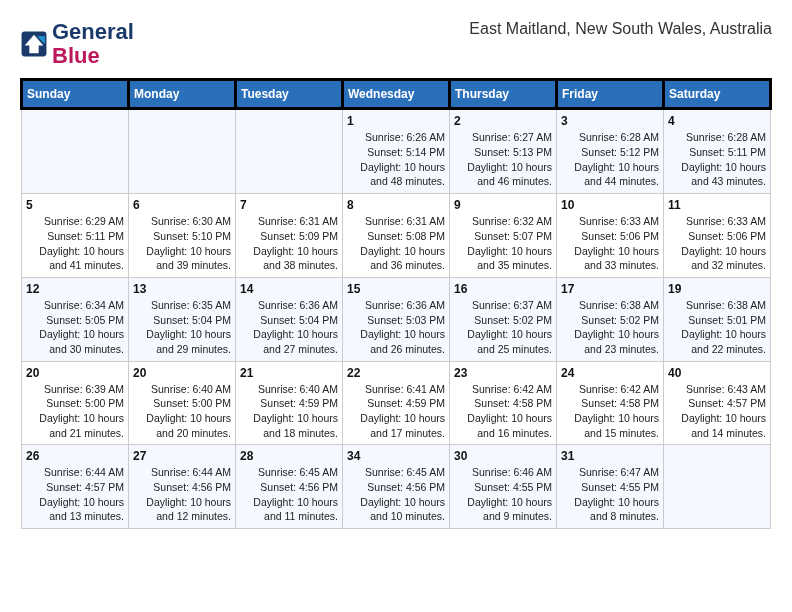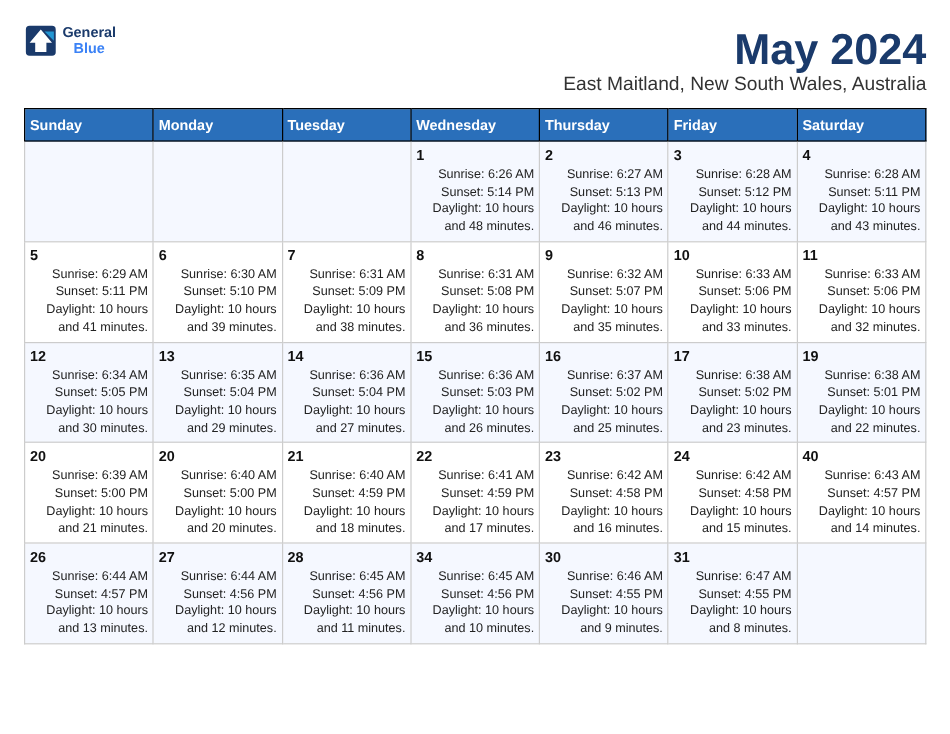"General" .logo-text { font-size: 12px -> 22px; text-align: center -> none }
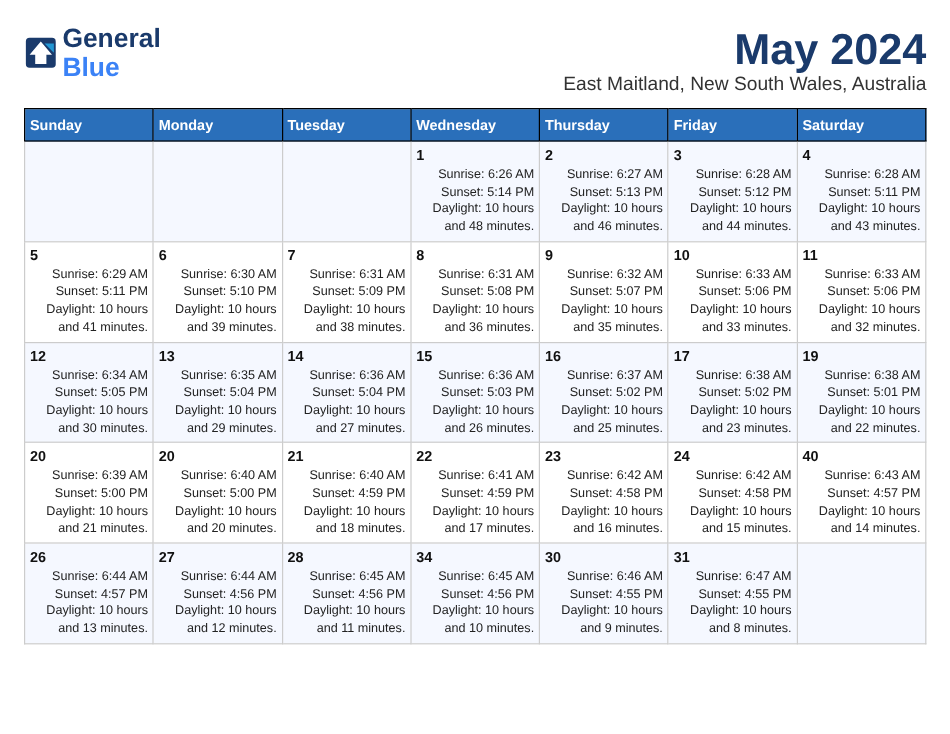"Blue" .logo-text span { color: #3b82f6 -> #be185d }
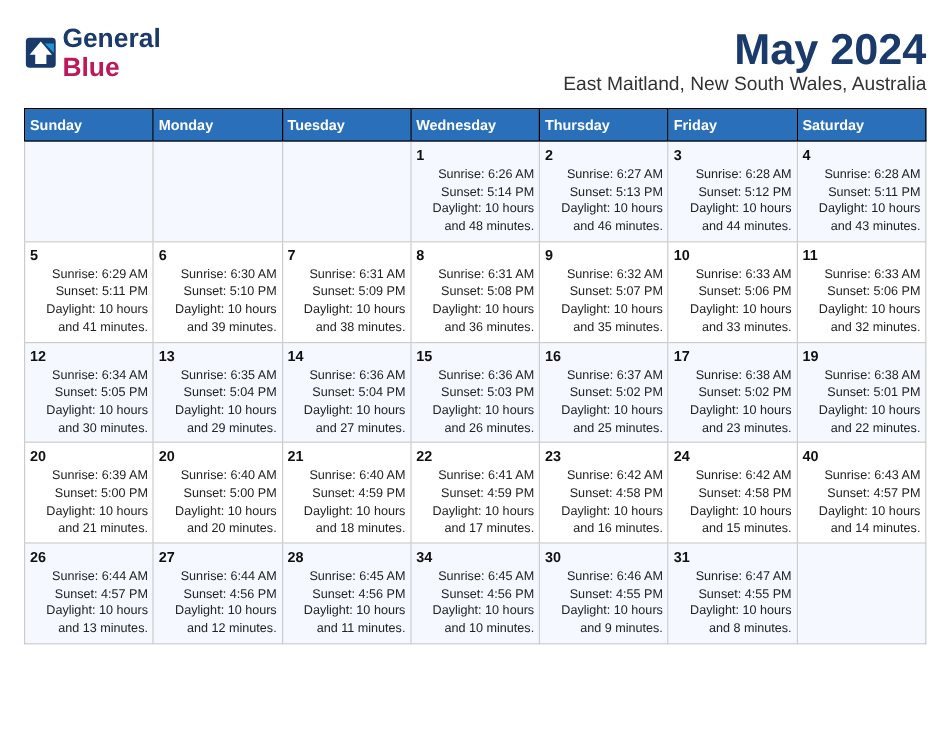"May 2024" h1 { html: <h1>May 2024</h1> -> none }
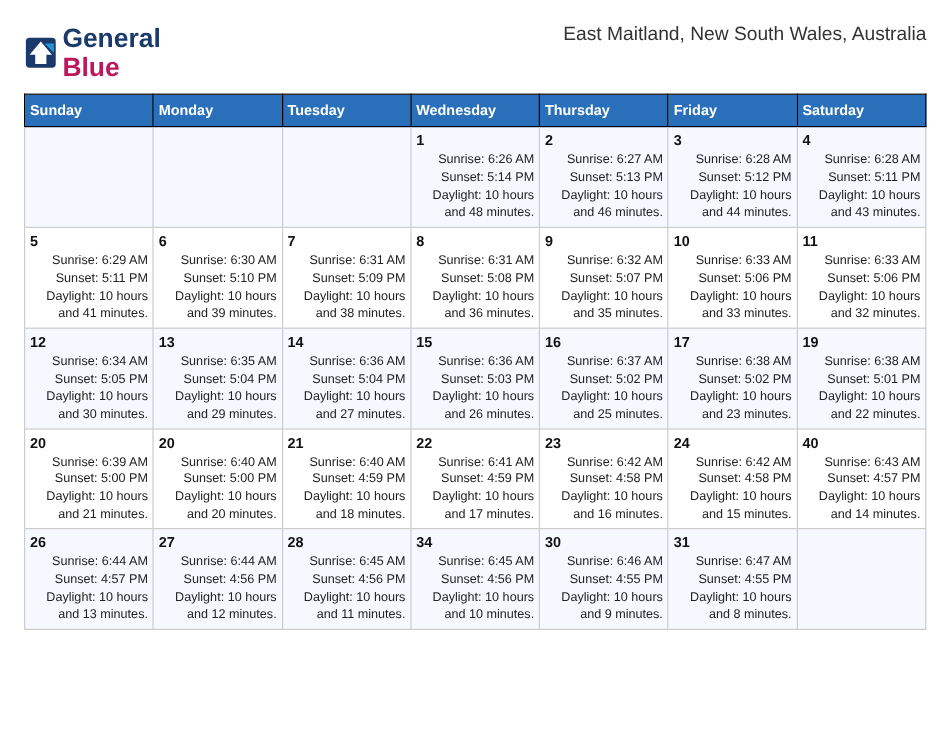"Sunday" thead tr th { border: 1px solid #000000 -> 3px solid #000000 }
